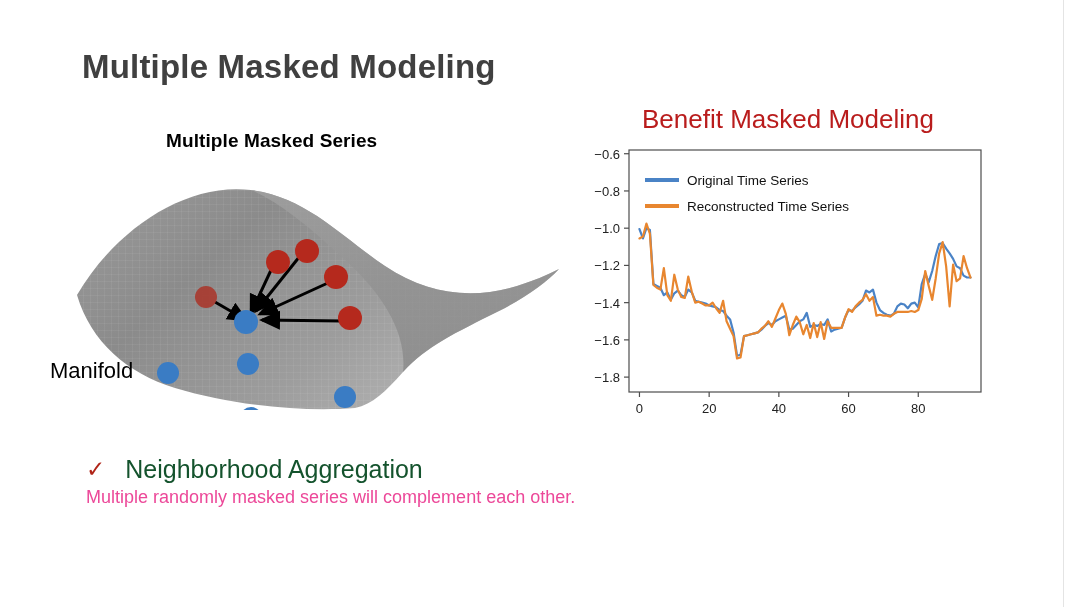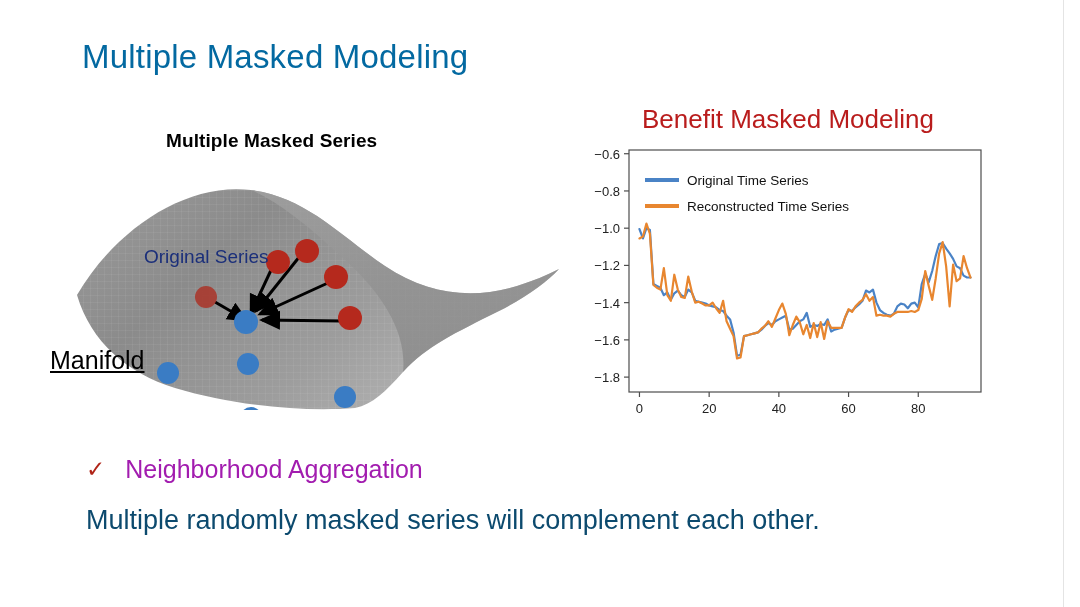"Multiple Masked Modeling" #slide-title { color: #0369a1 -> #404040; font-weight: 400 -> 700; top: 38px -> 48px }
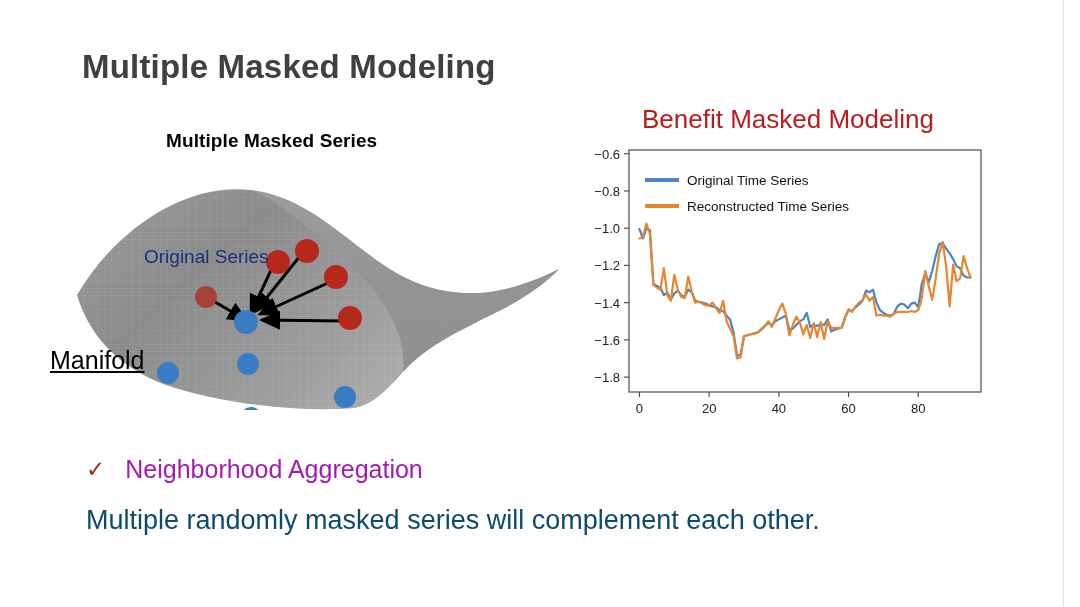"Original Series" div { html: <div>Original Series</div> -> none }
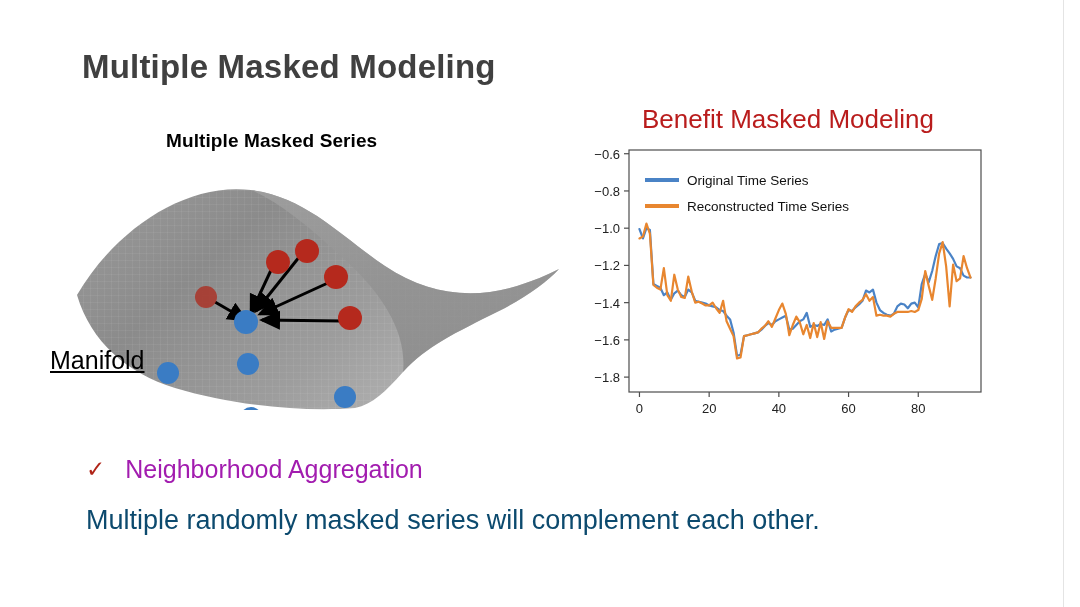"Manifold" #label-manifold { font-size: 25px -> 22px; text-decoration: underline -> none; top: 346px -> 358px }
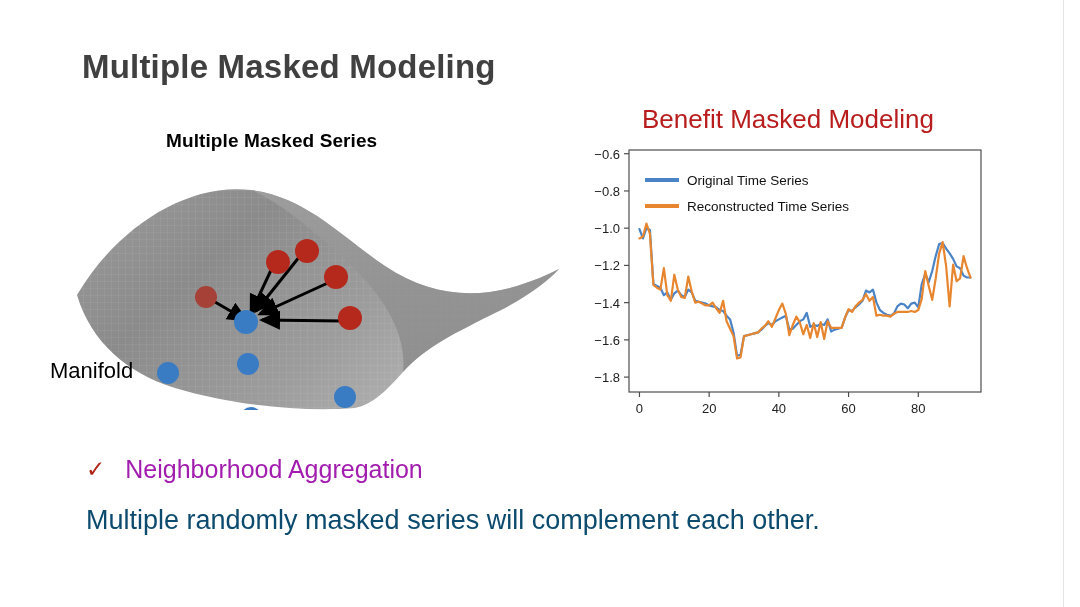"Neighborhood Aggregation" #bullet-text { color: #a21caf -> #14532d }
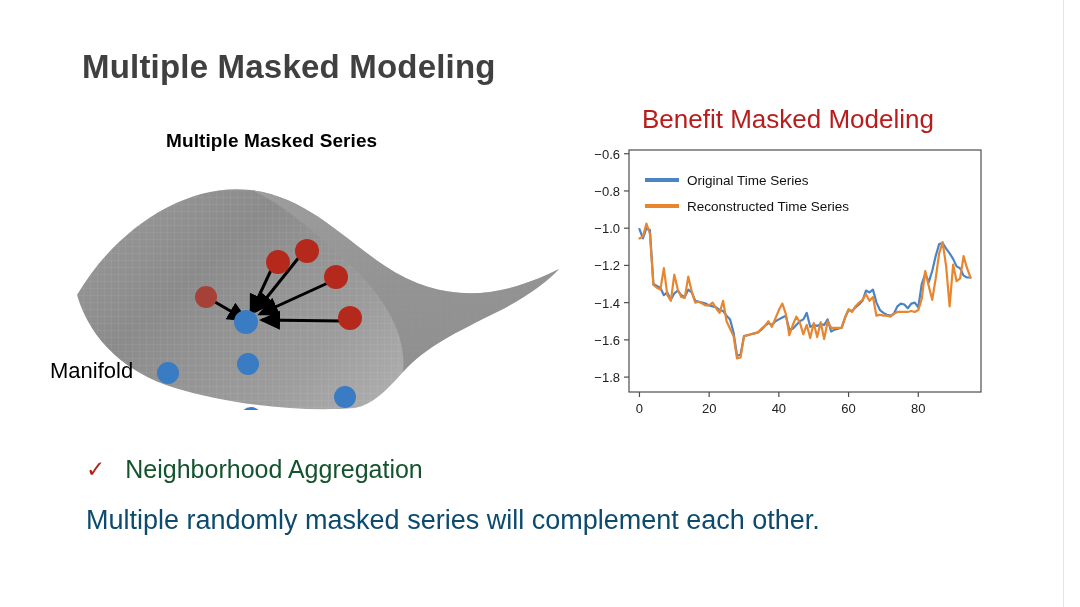"Multiple randomly masked series will" #body-text { color: #0c4a6e -> #ec4899; font-size: 27px -> 18px; top: 505px -> 487px }
